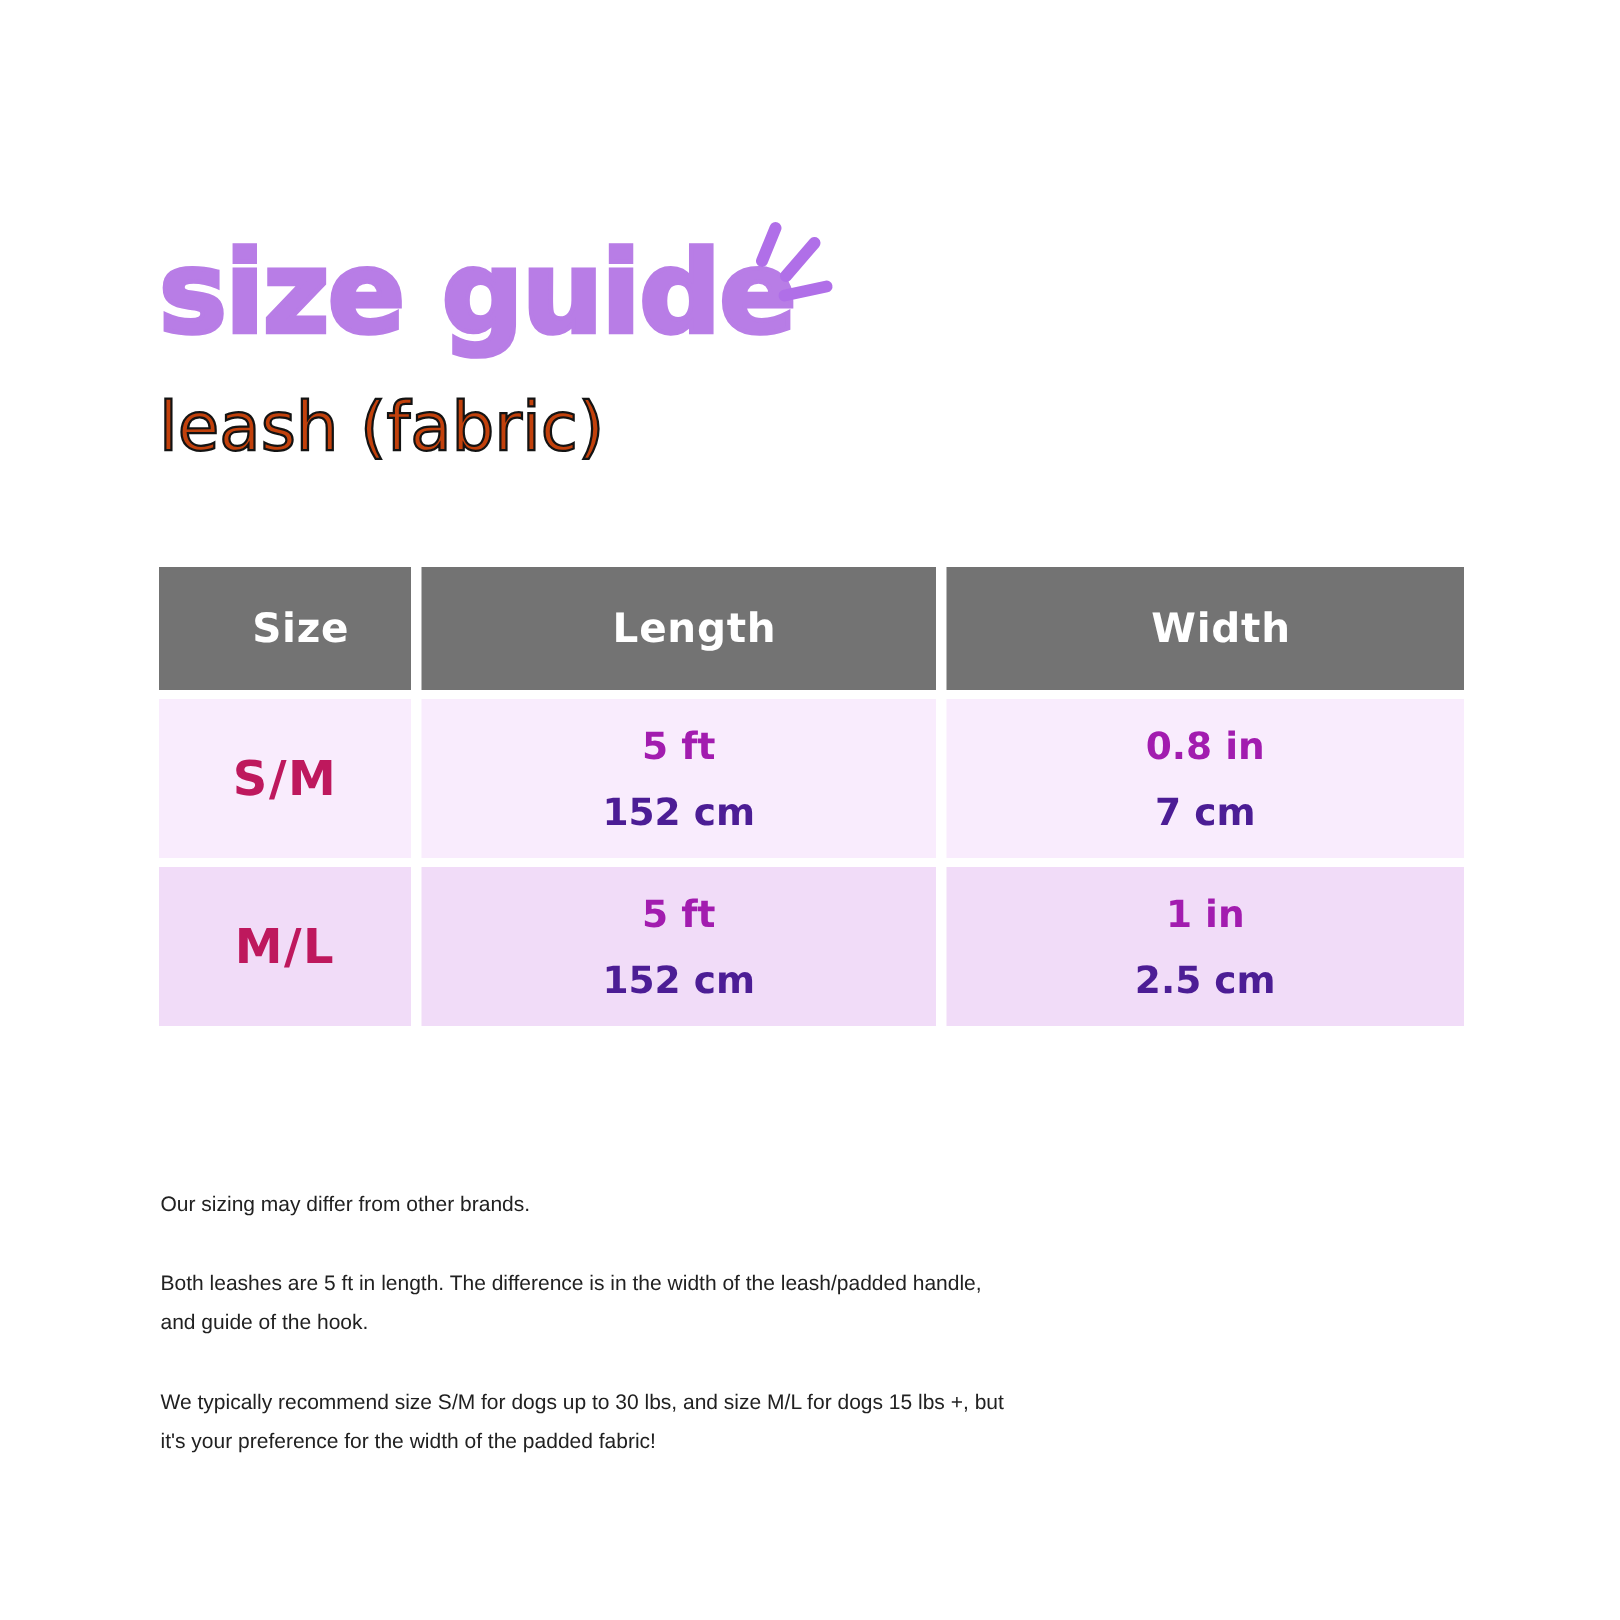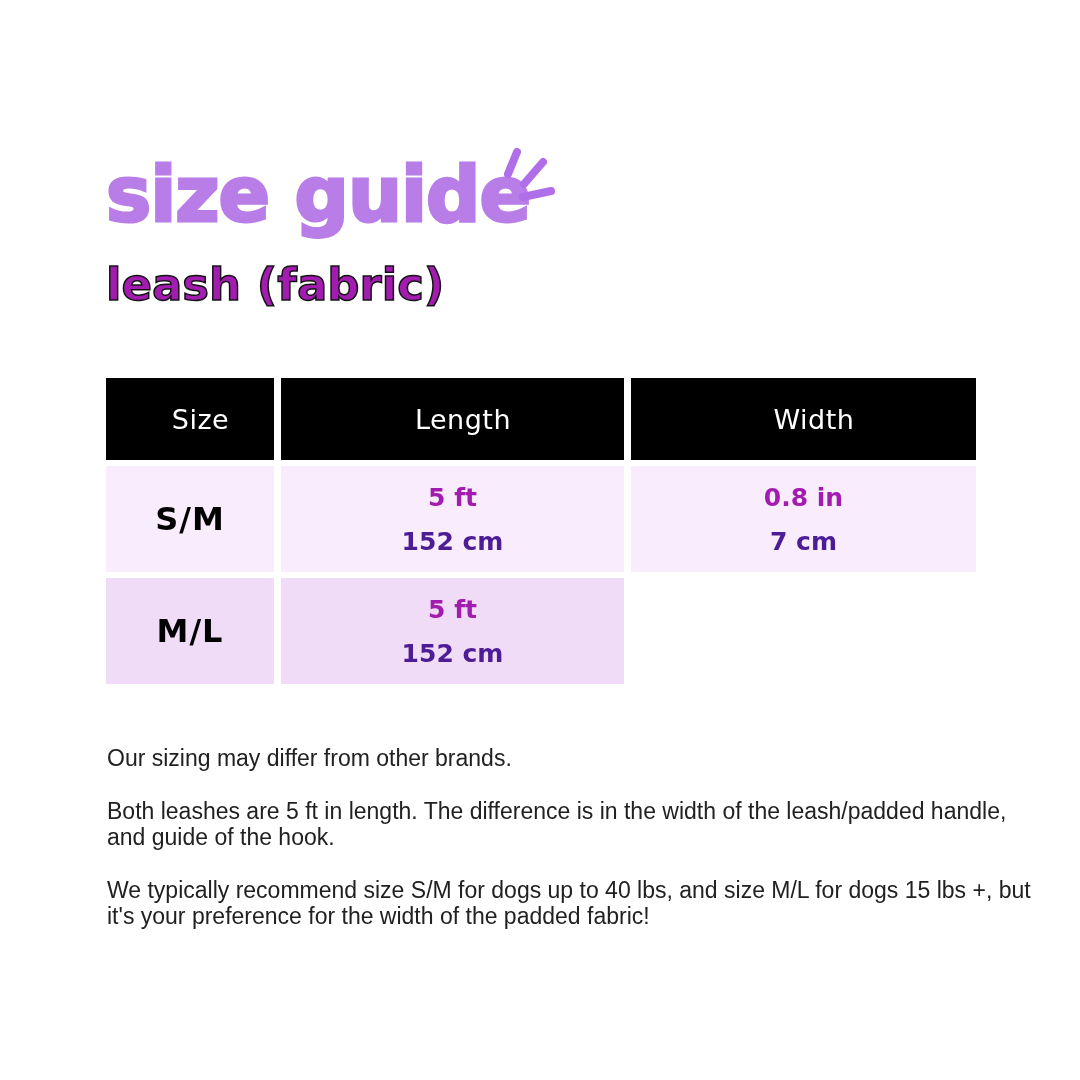"leash (fabric)" .subtitle { color: #a21caf -> #c2410c; font-weight: 700 -> 400 }
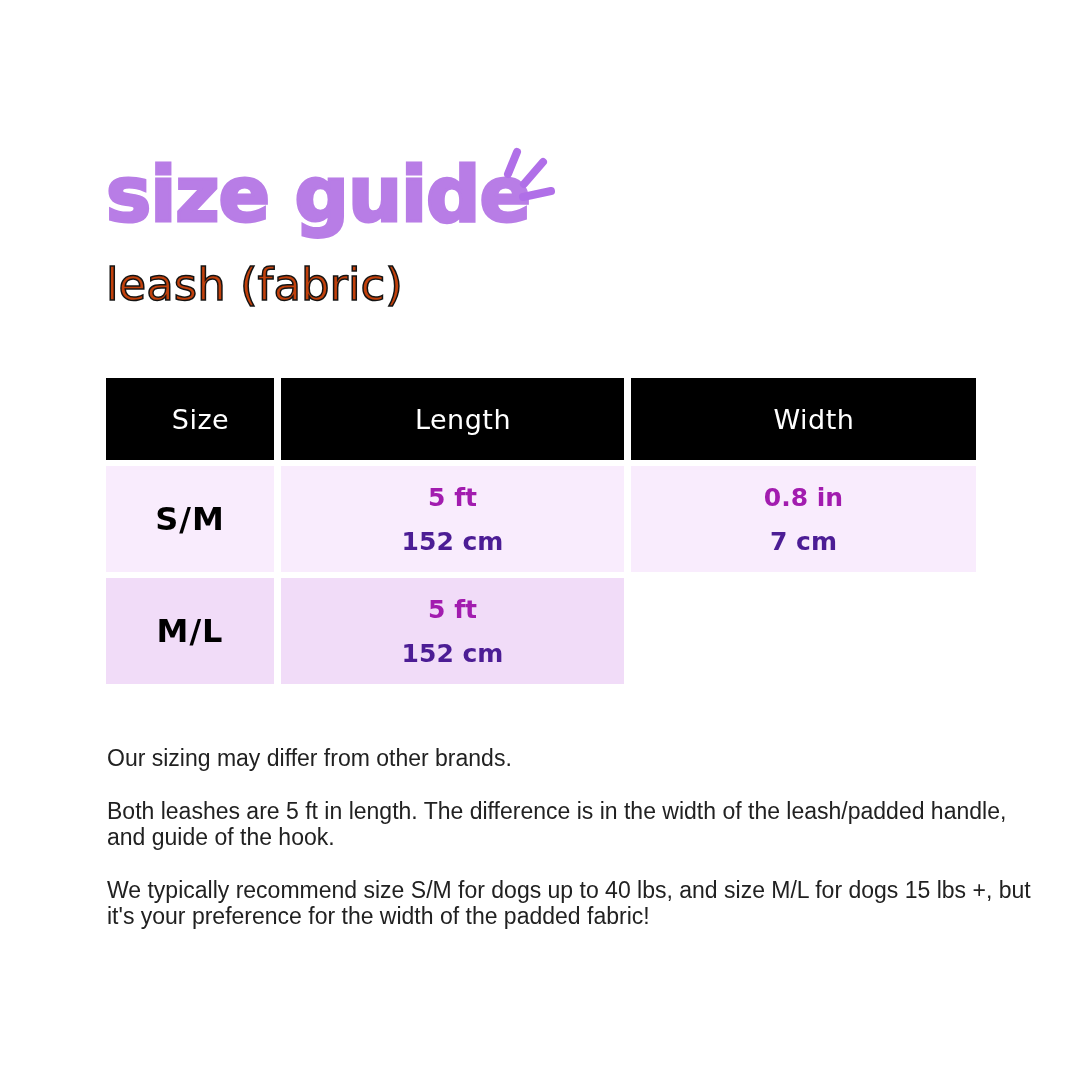"Size" .th { background: #000000 -> #737373; font-weight: 400 -> 700 }
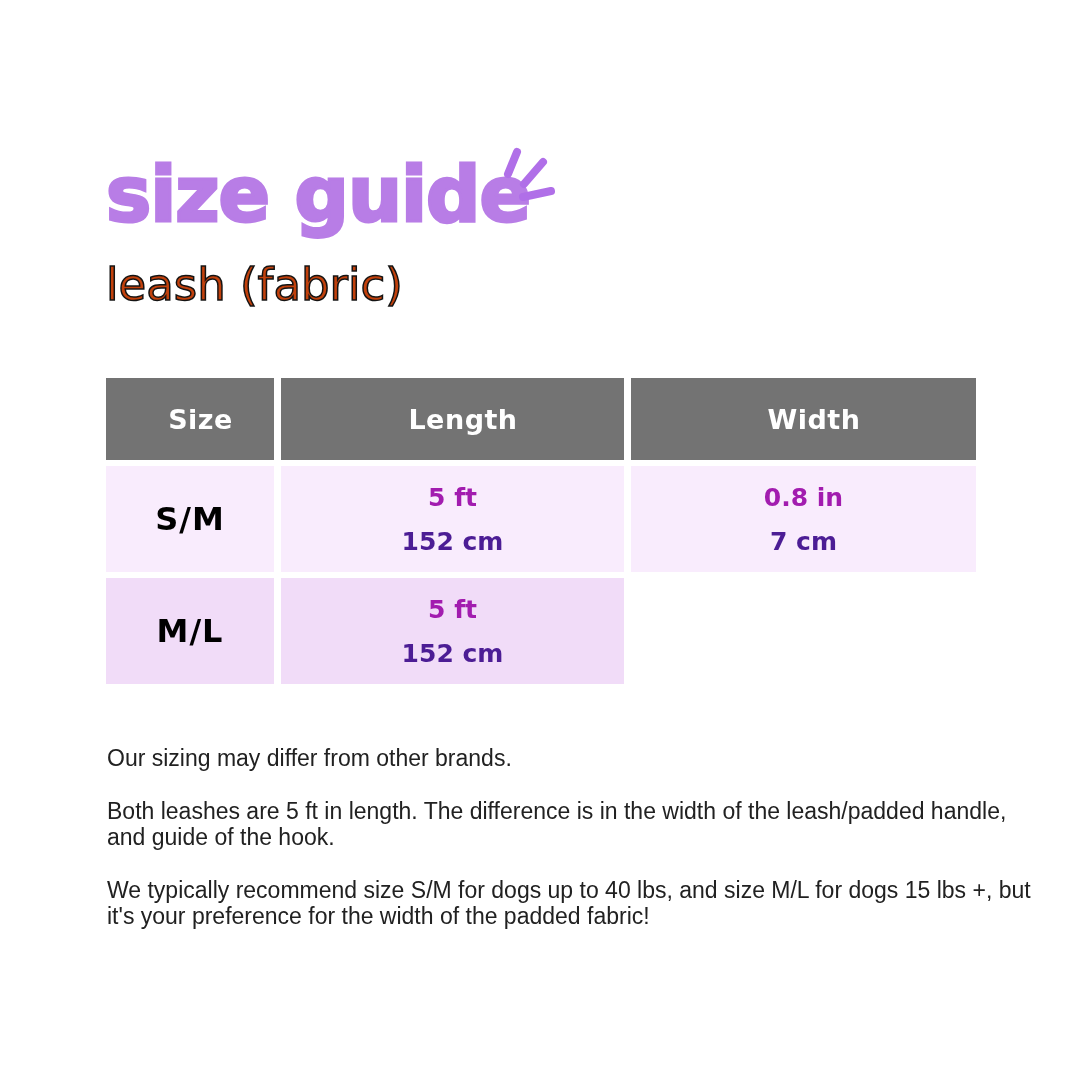"S/M" .size-label { color: #000000 -> #be185d }
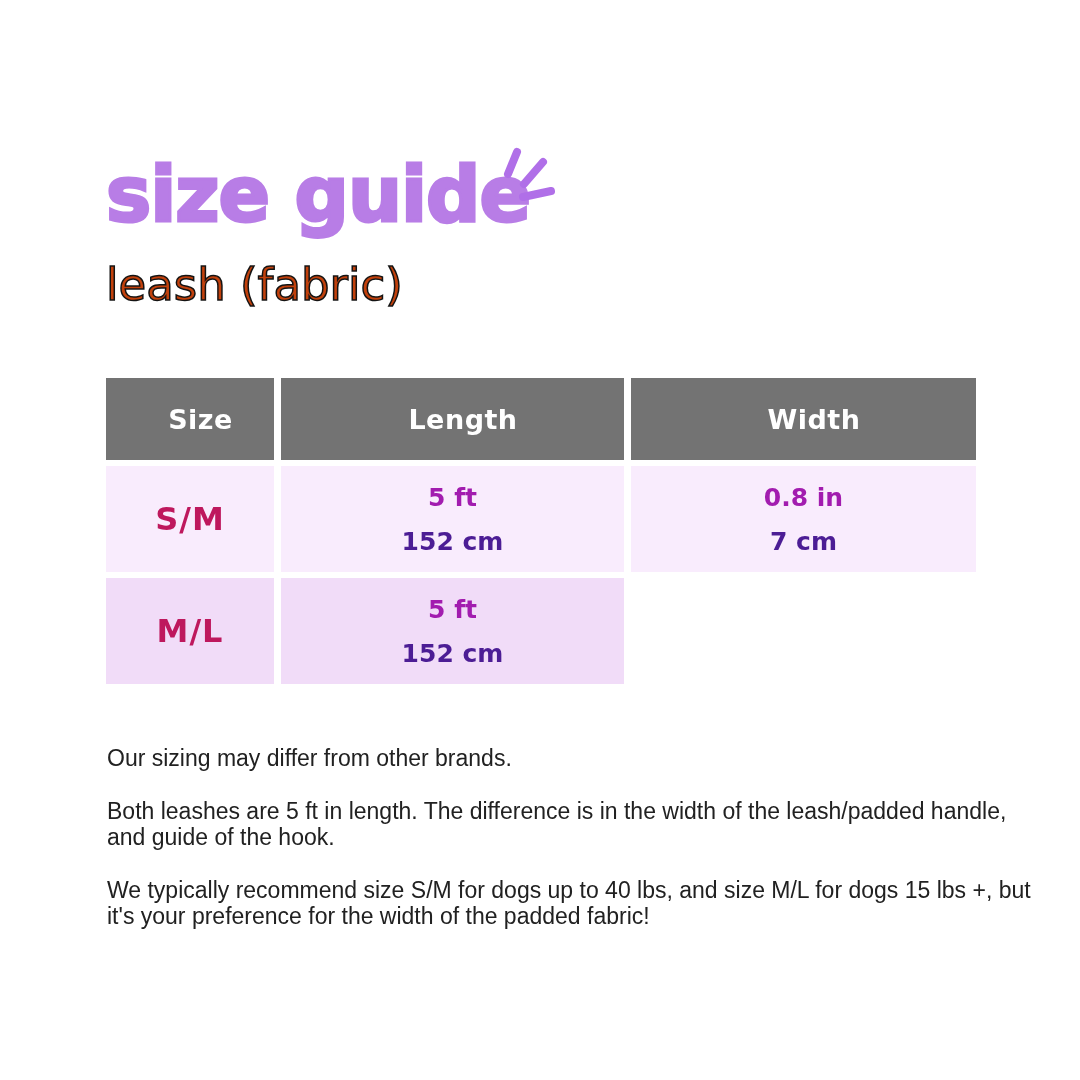"1 in" div.td { html: none -> <div> <span>1 in</span> <span>2.5 cm</span> </div> }
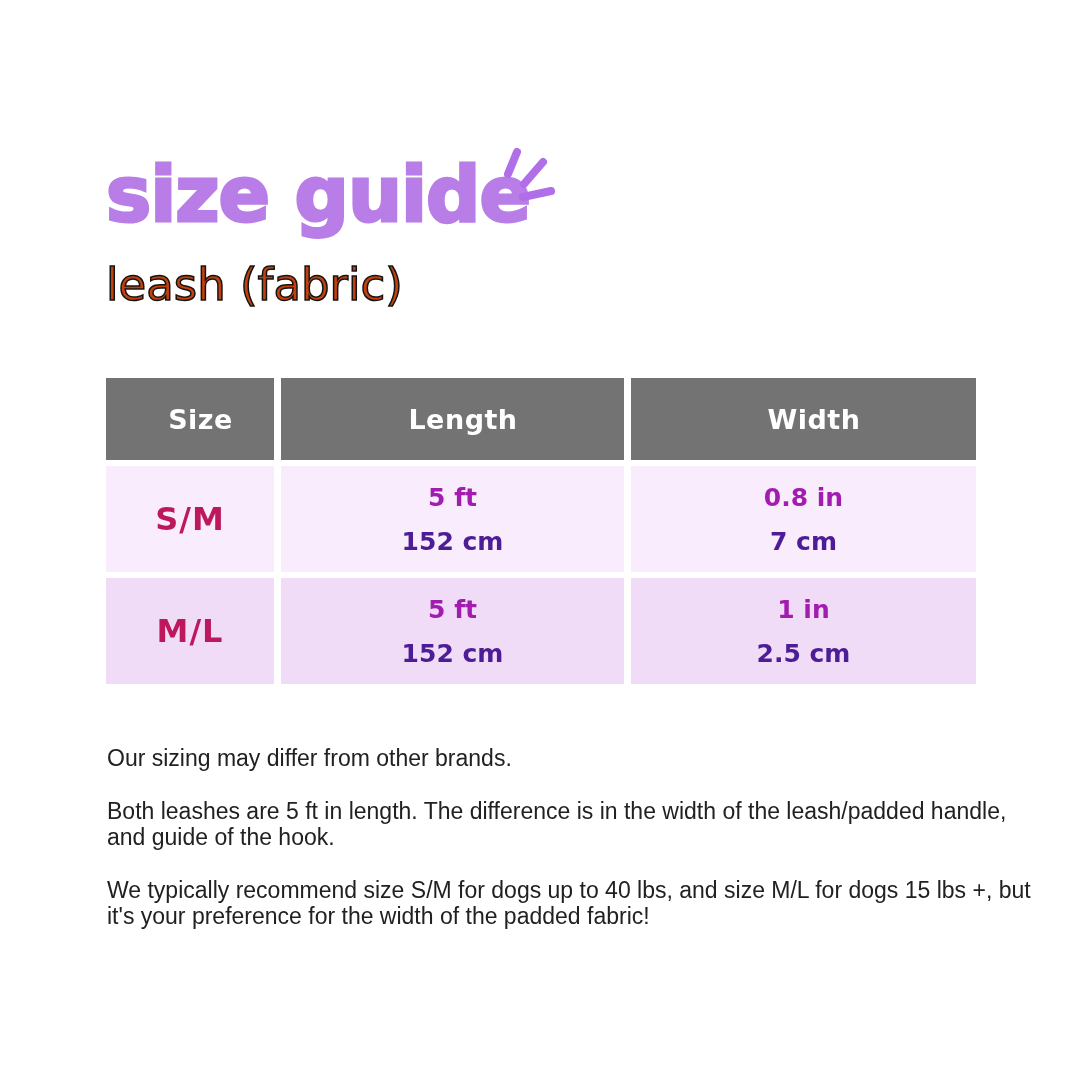"Our sizing may differ from" .notes { font-size: 23px -> 14px; top: 745px -> 789px }
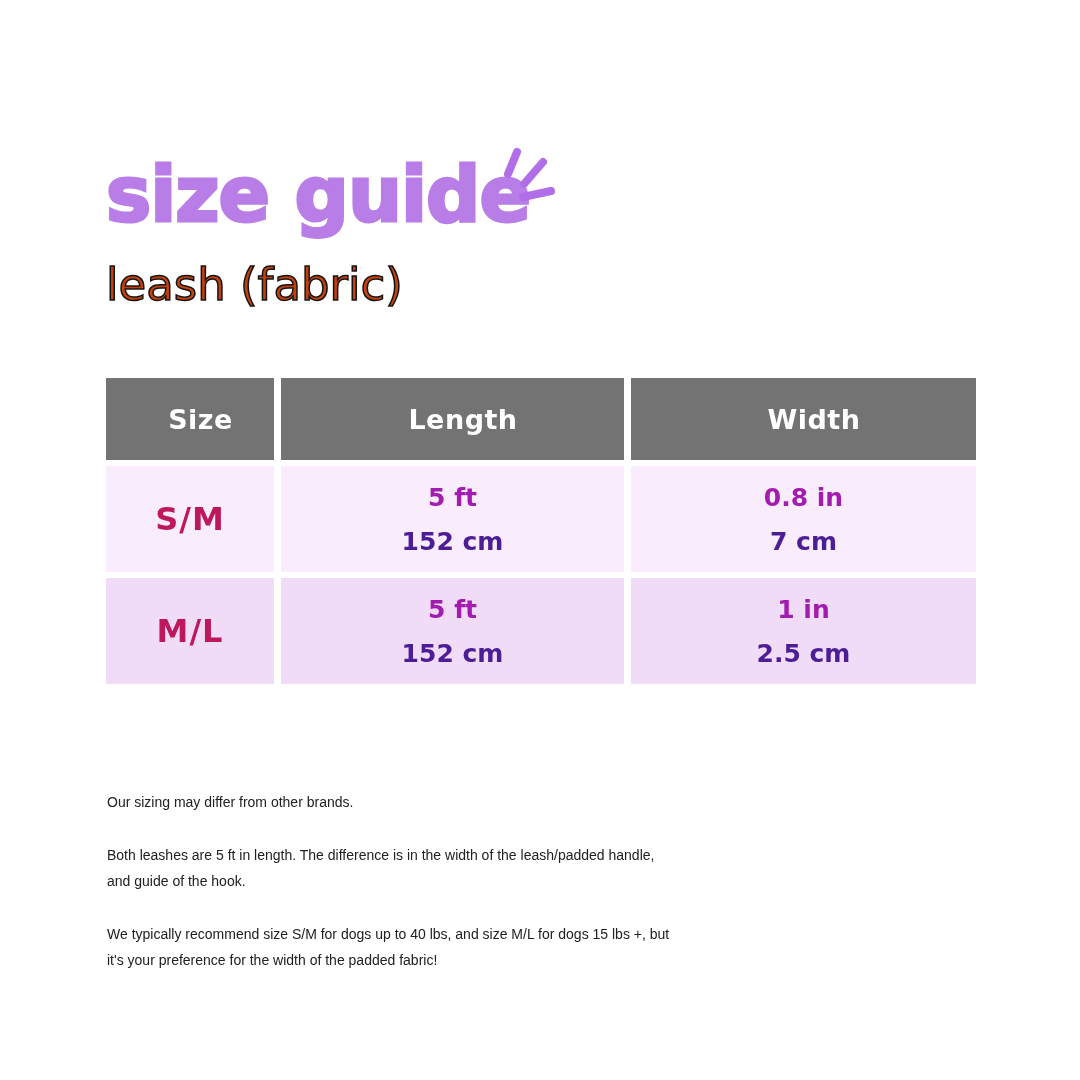"We typically recommend size S/M" div.line { text: 40 -> 30 }
